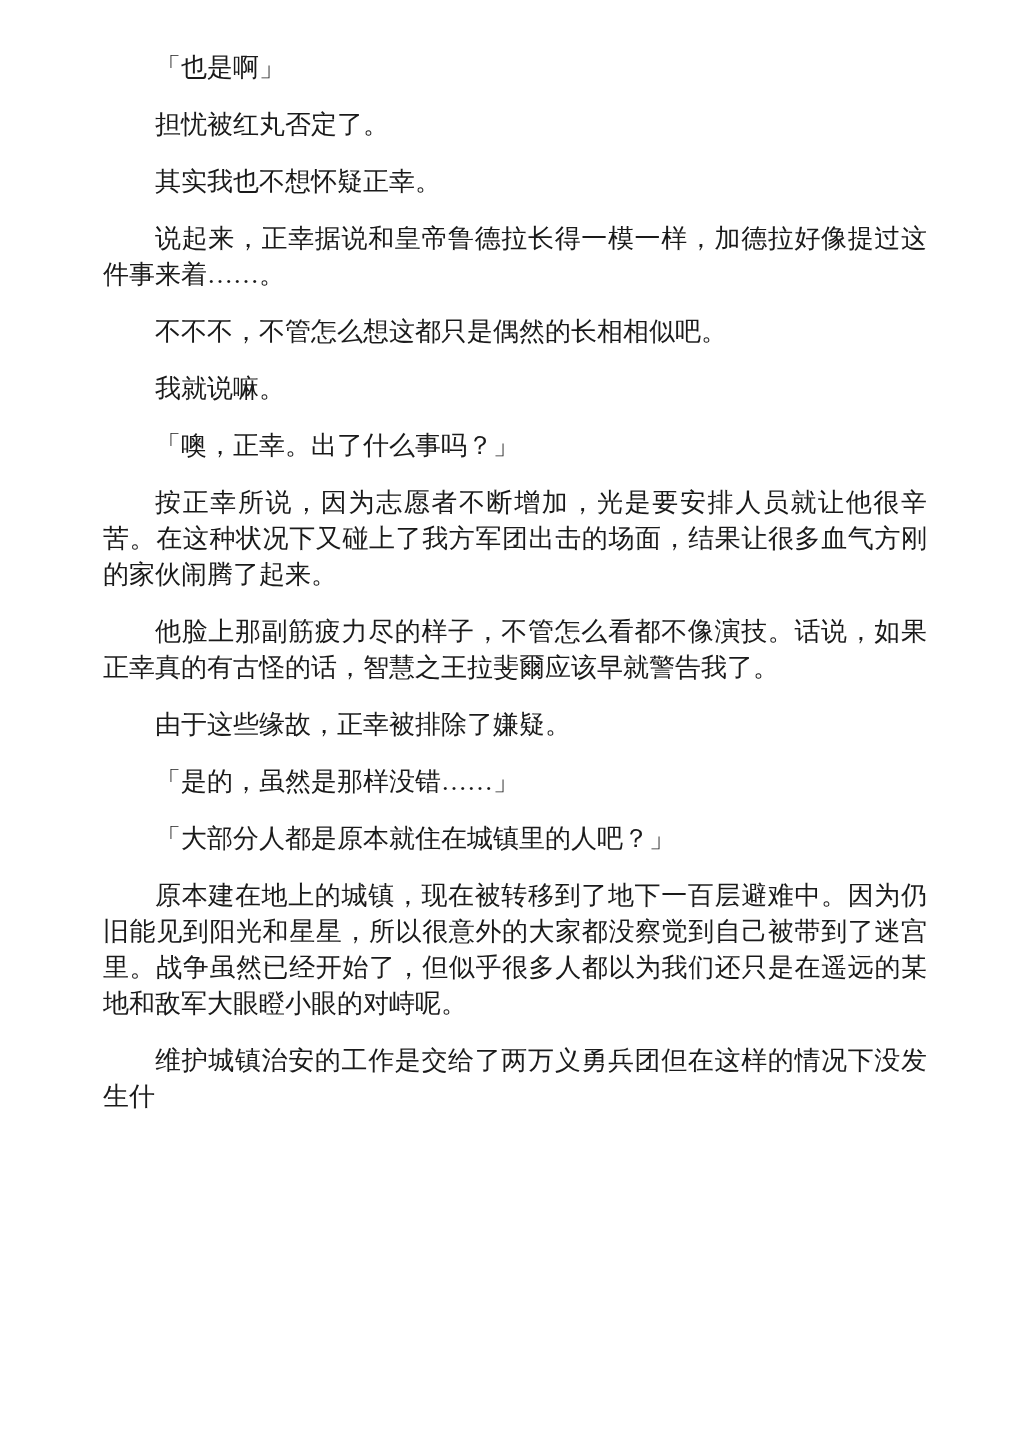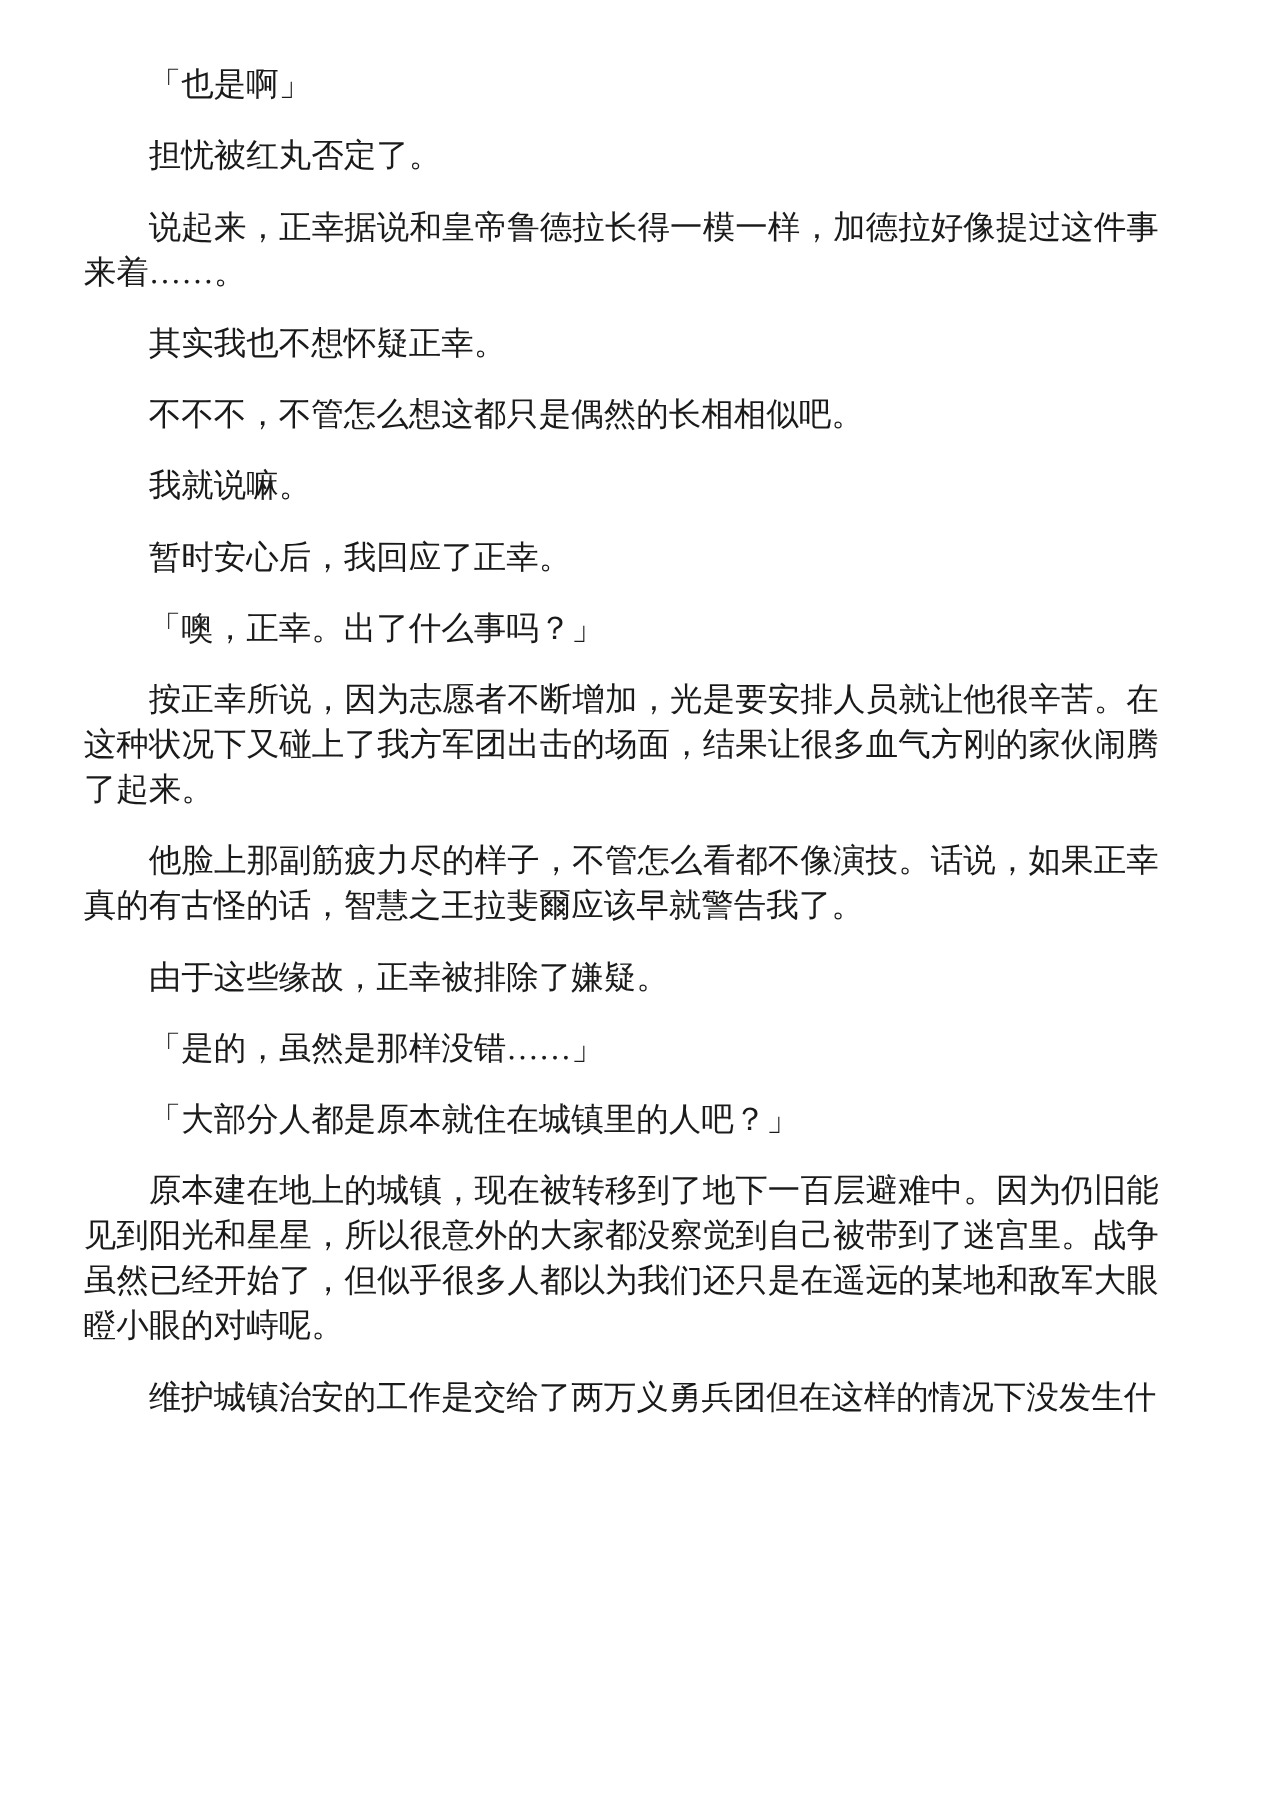"「也是啊」" .page { padding: 50px 90px 40px 67px -> 50px 90px 40px 103px }
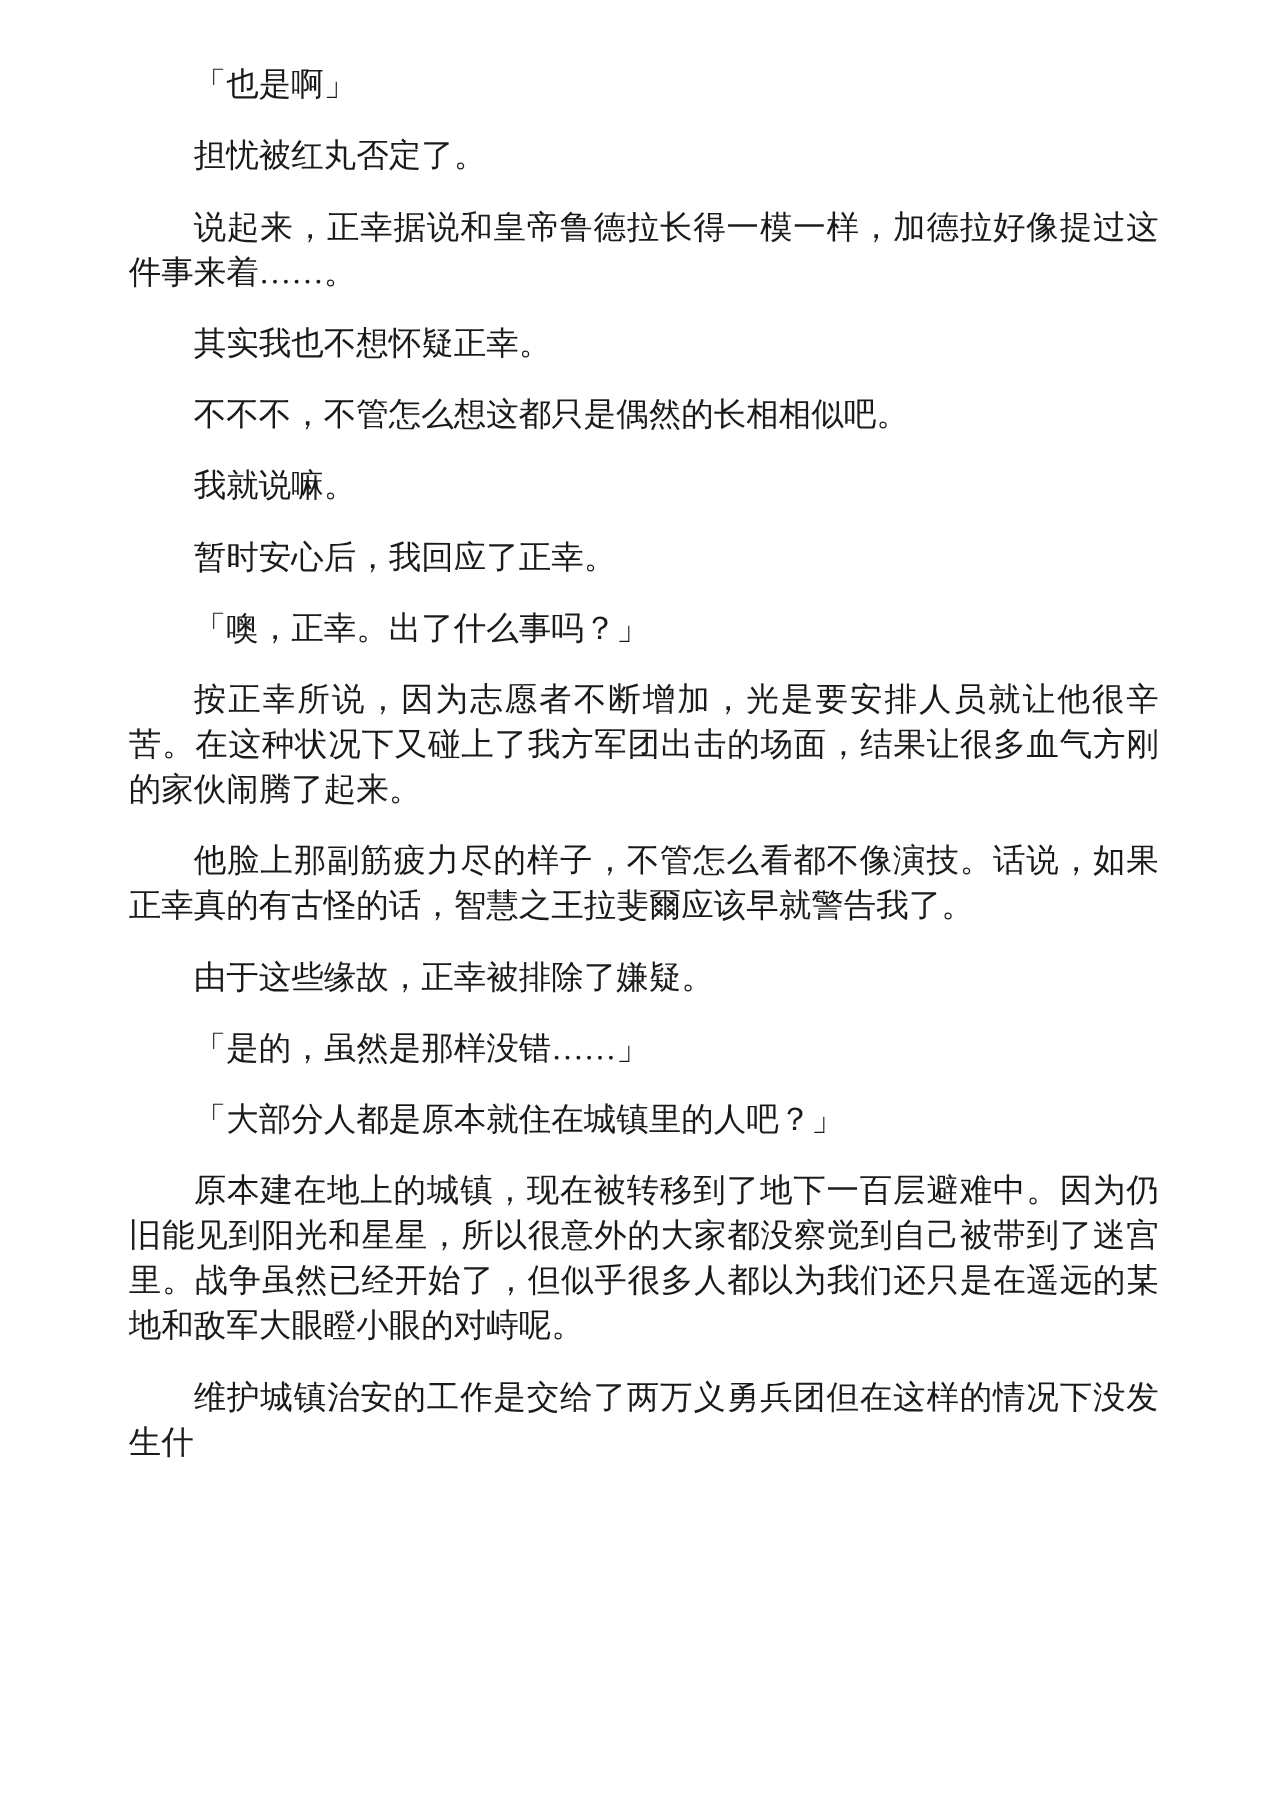"说起来，正幸据说和皇帝鲁德拉长得一模一样，加德拉好像提过这件事来着……。" p { order: before "其实我也不想怀疑正幸。" -> after "其实我也不想怀疑正幸。" }
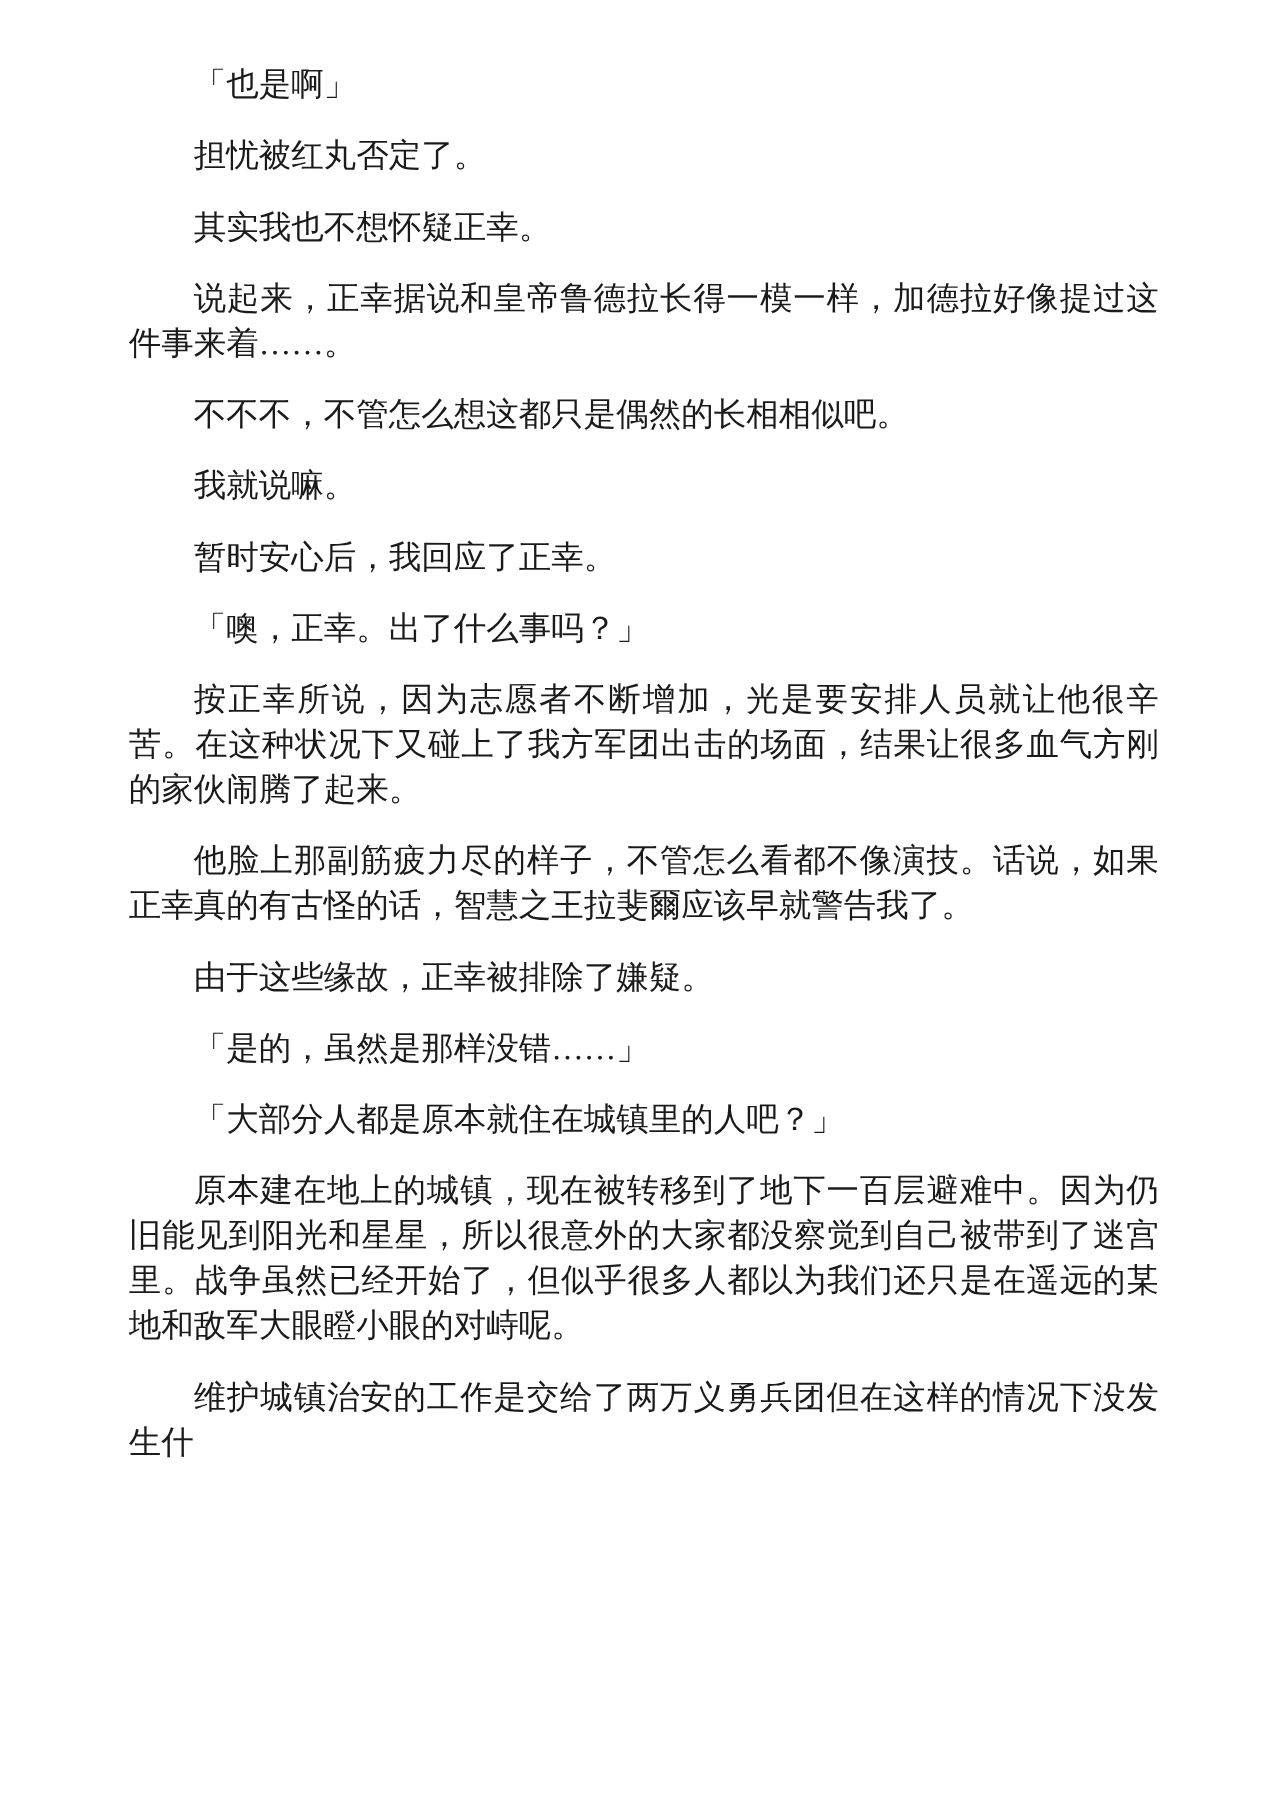"暂时安心后，我回应了正幸。" p { html: <p>暂时安心后，我回应了正幸。</p> -> none }
